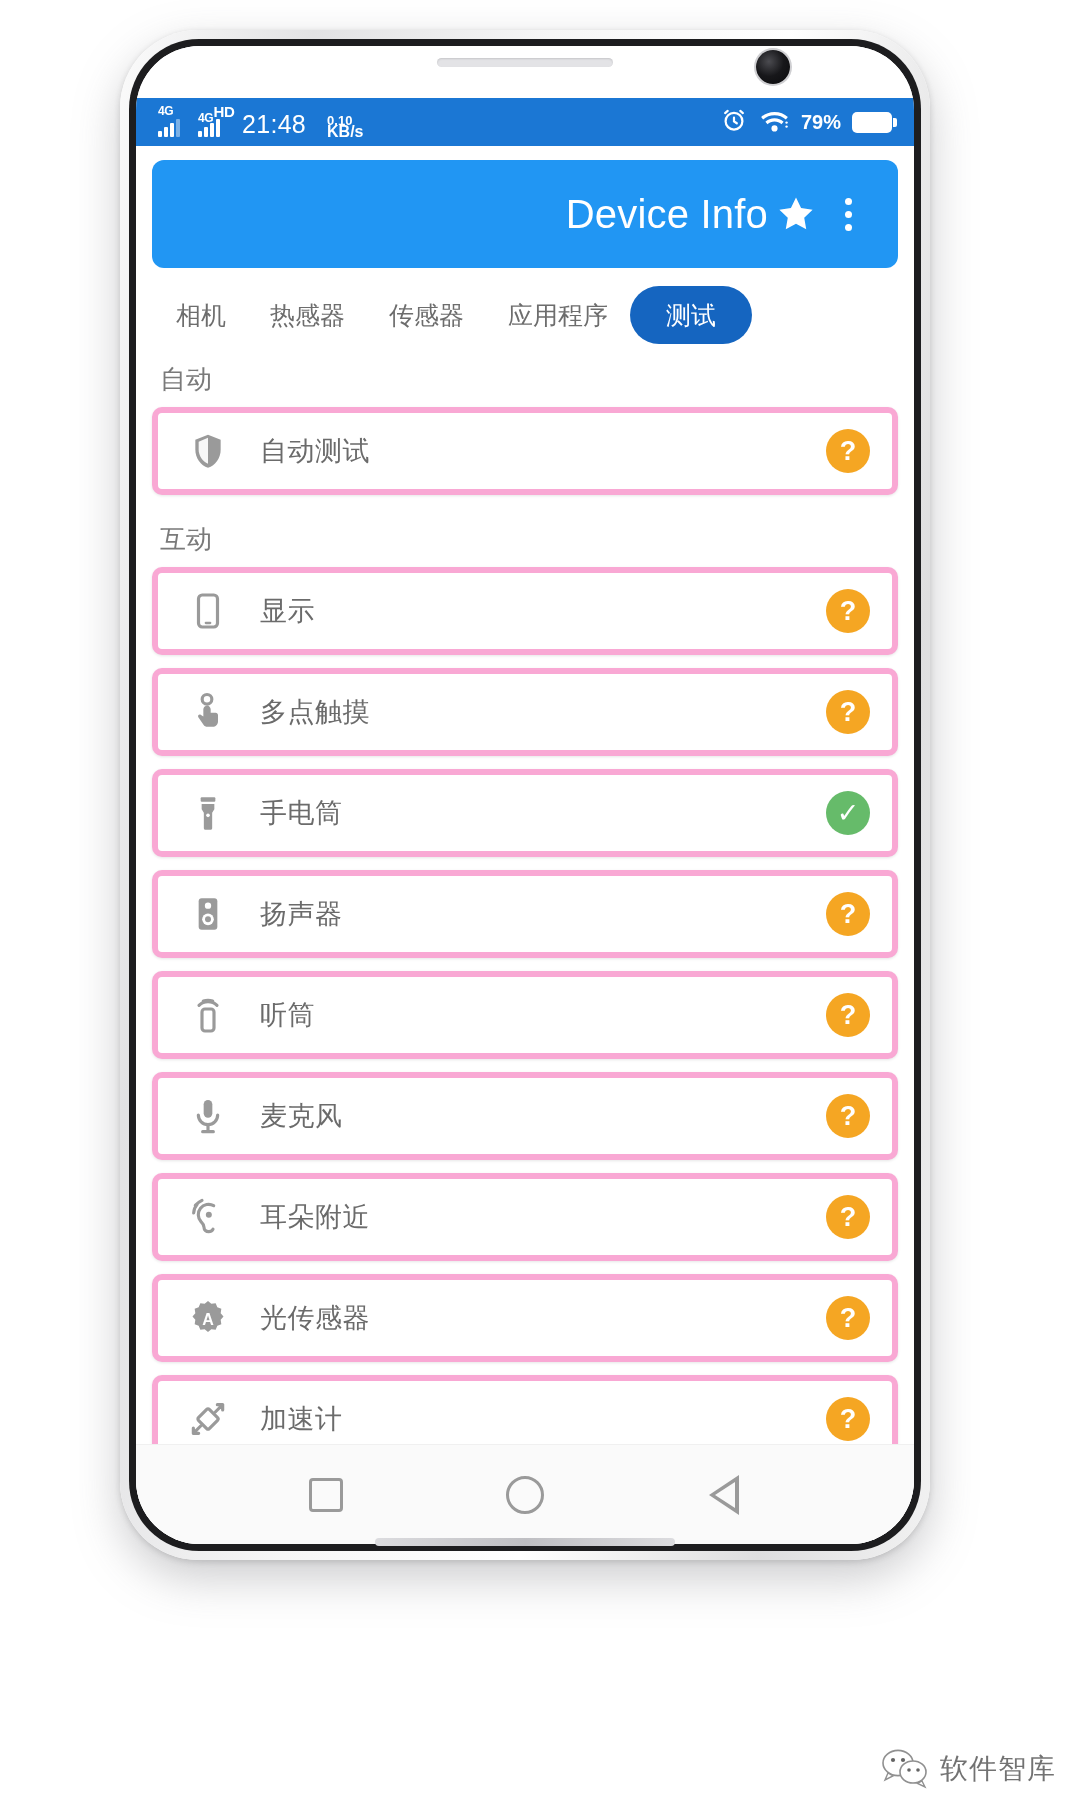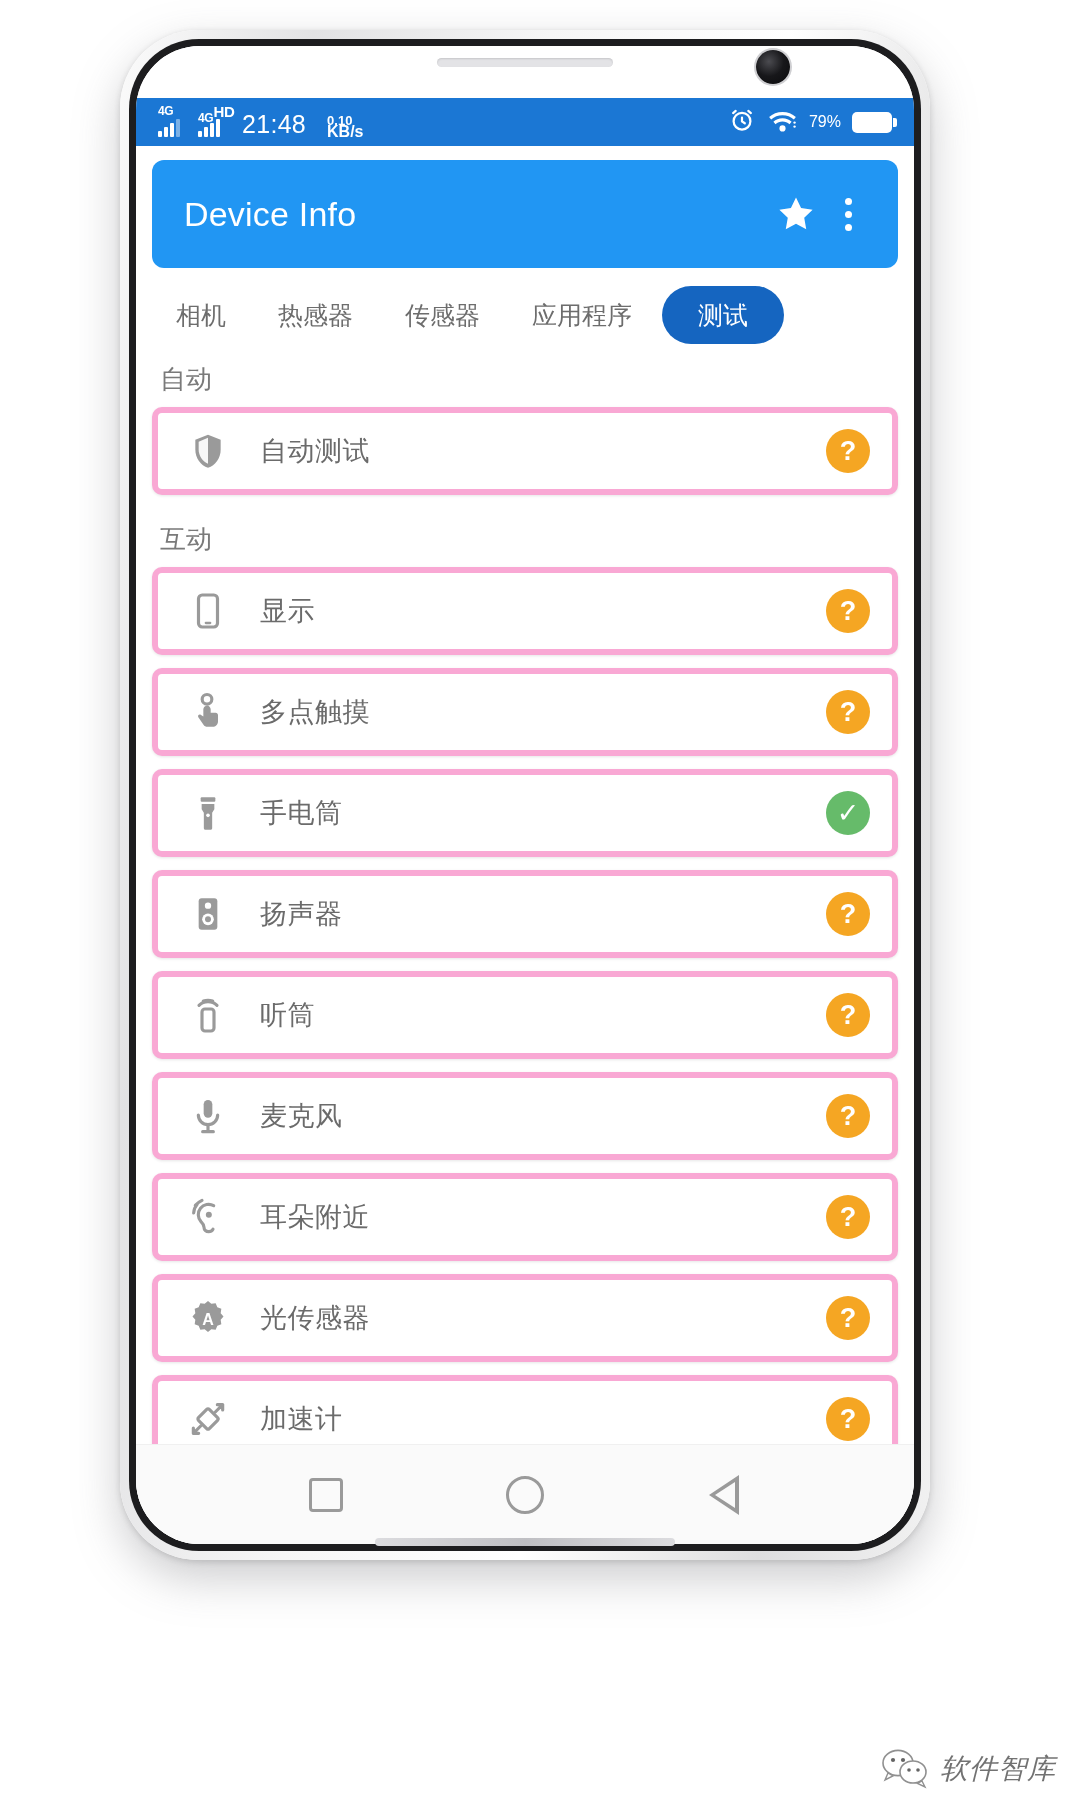"79%" #battery-pct { font-size: 16px -> 20px; font-weight: 400 -> 700 }
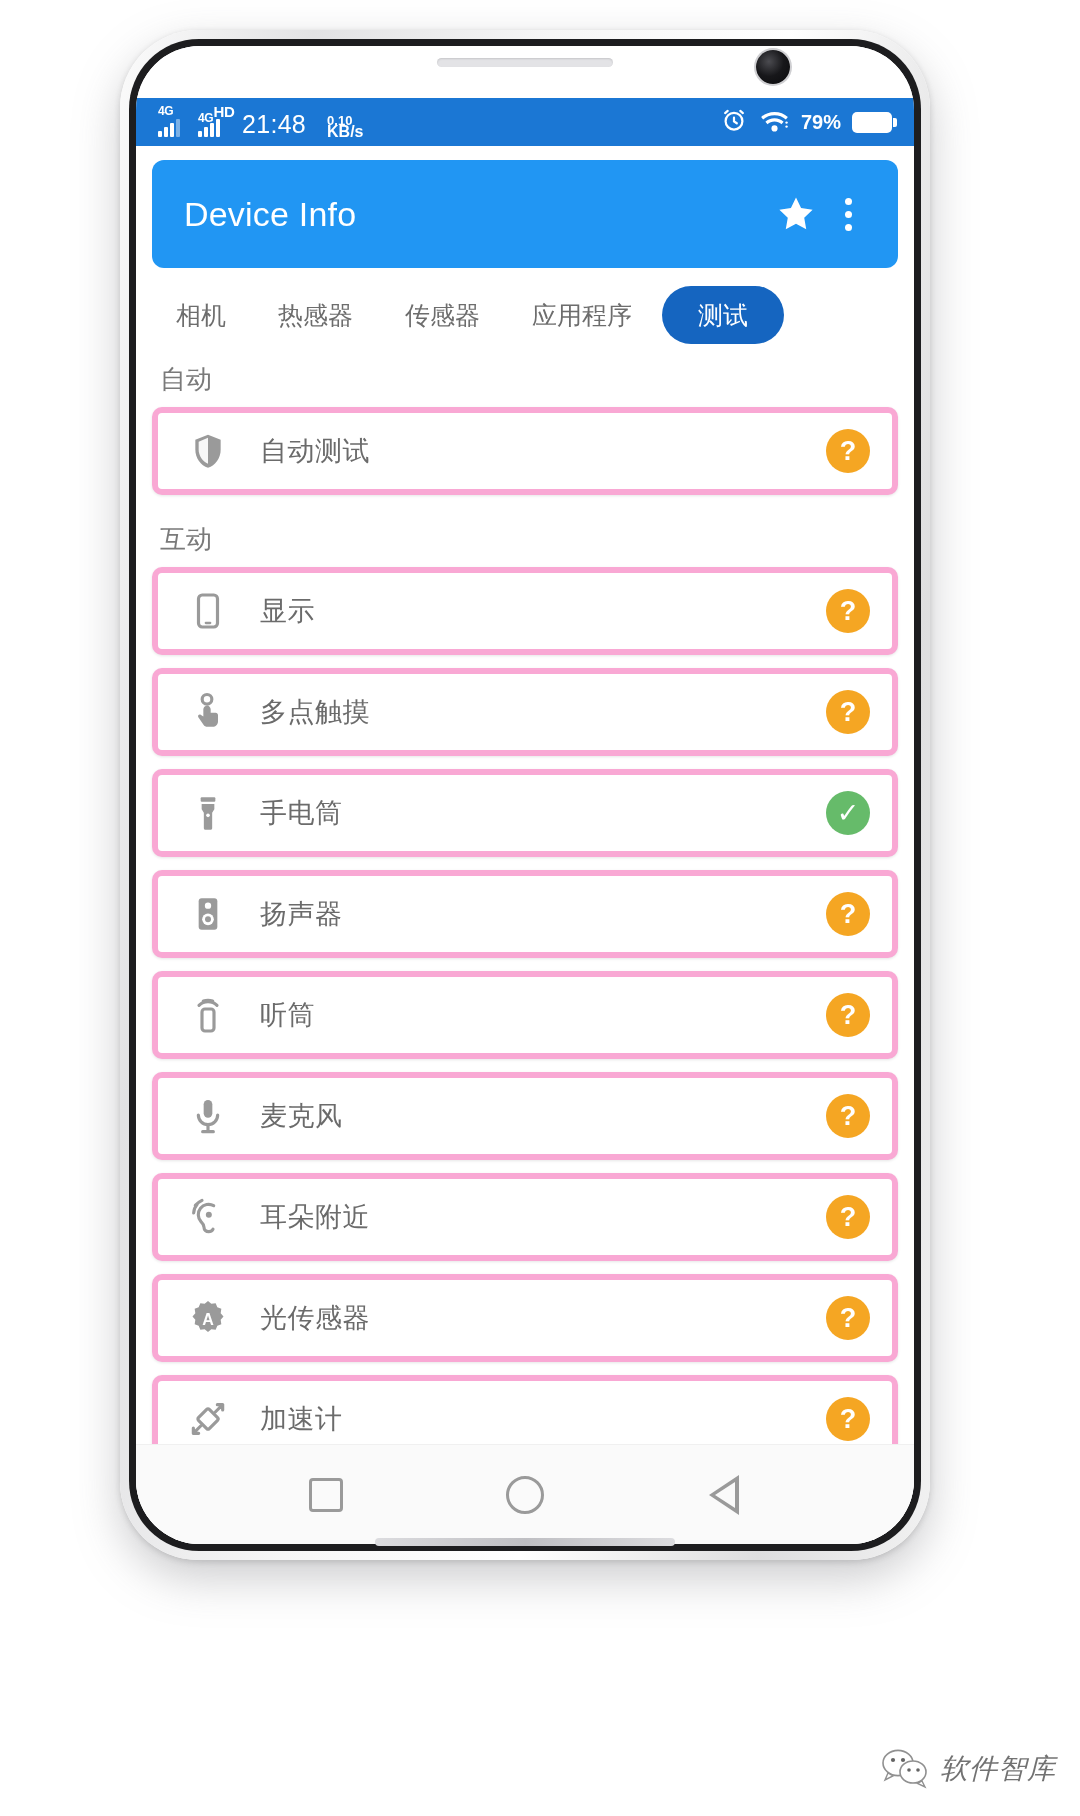"Device Info" #app-title { font-size: 34px -> 40px; text-align: none -> right }
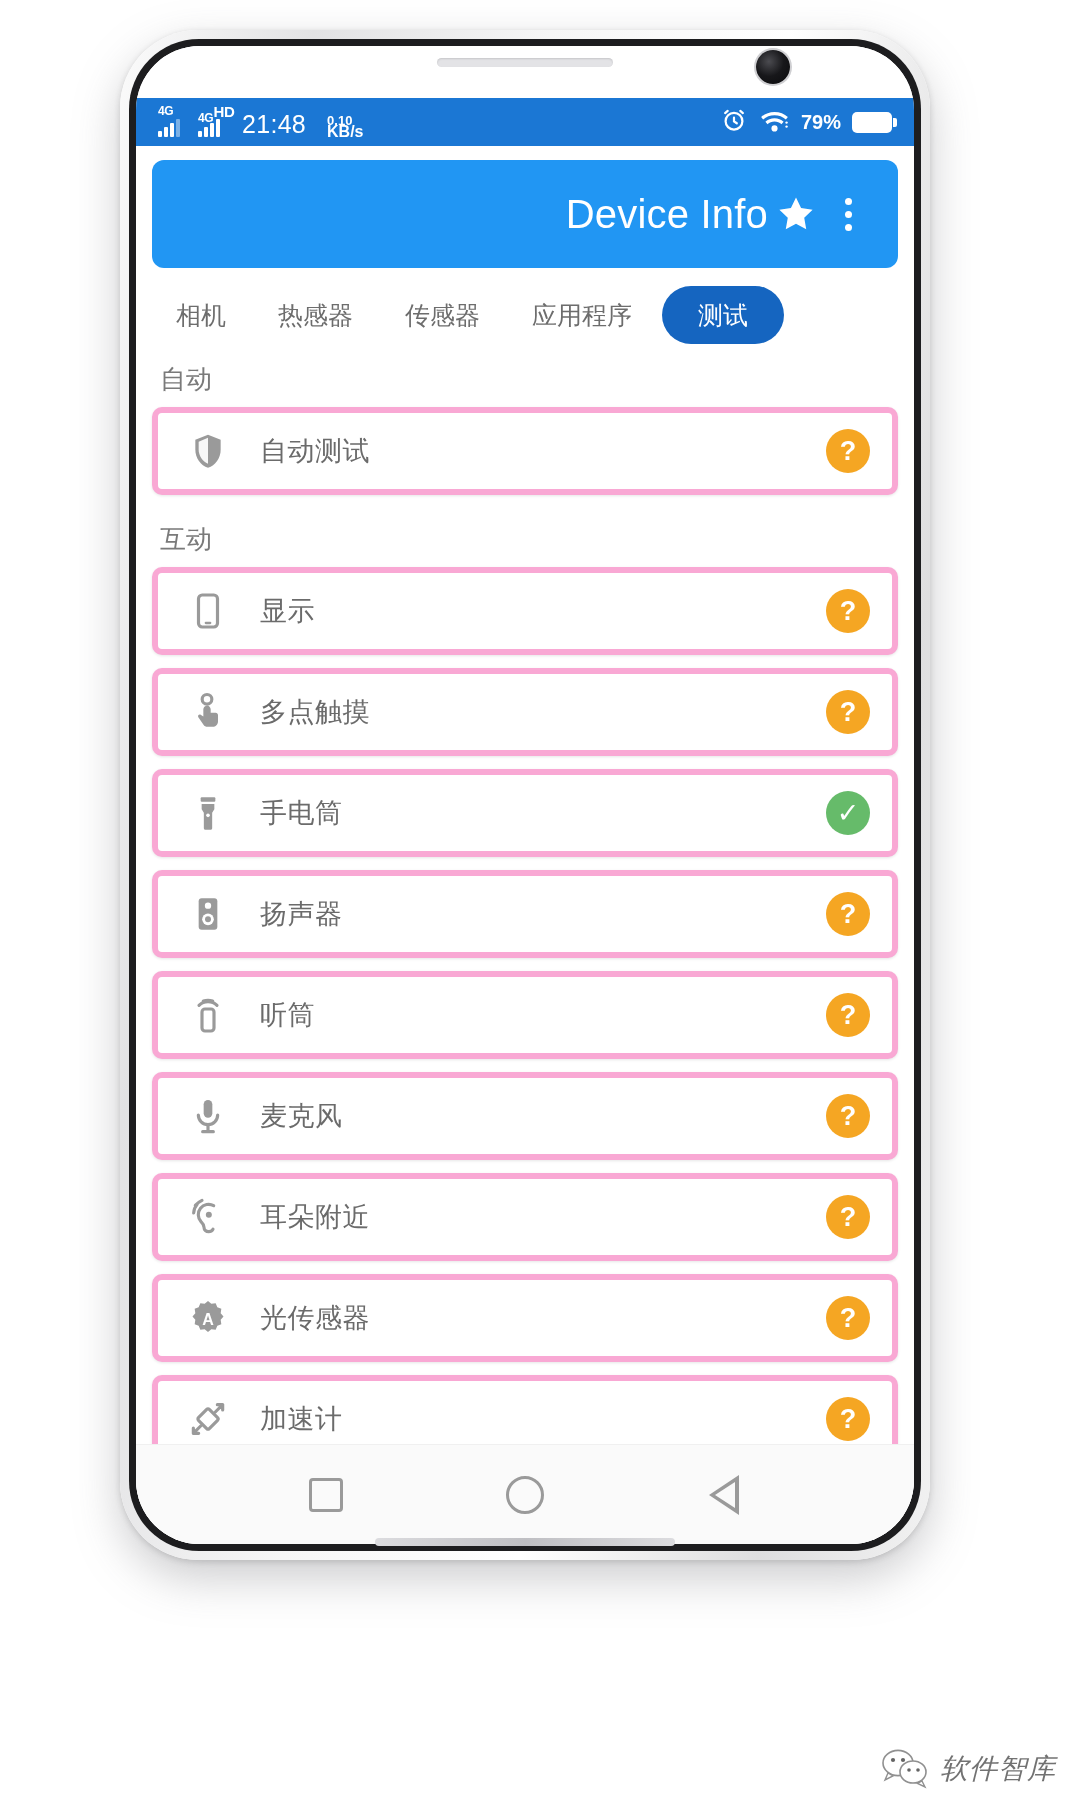"相机" #tab-row { gap: 8px -> 0 }
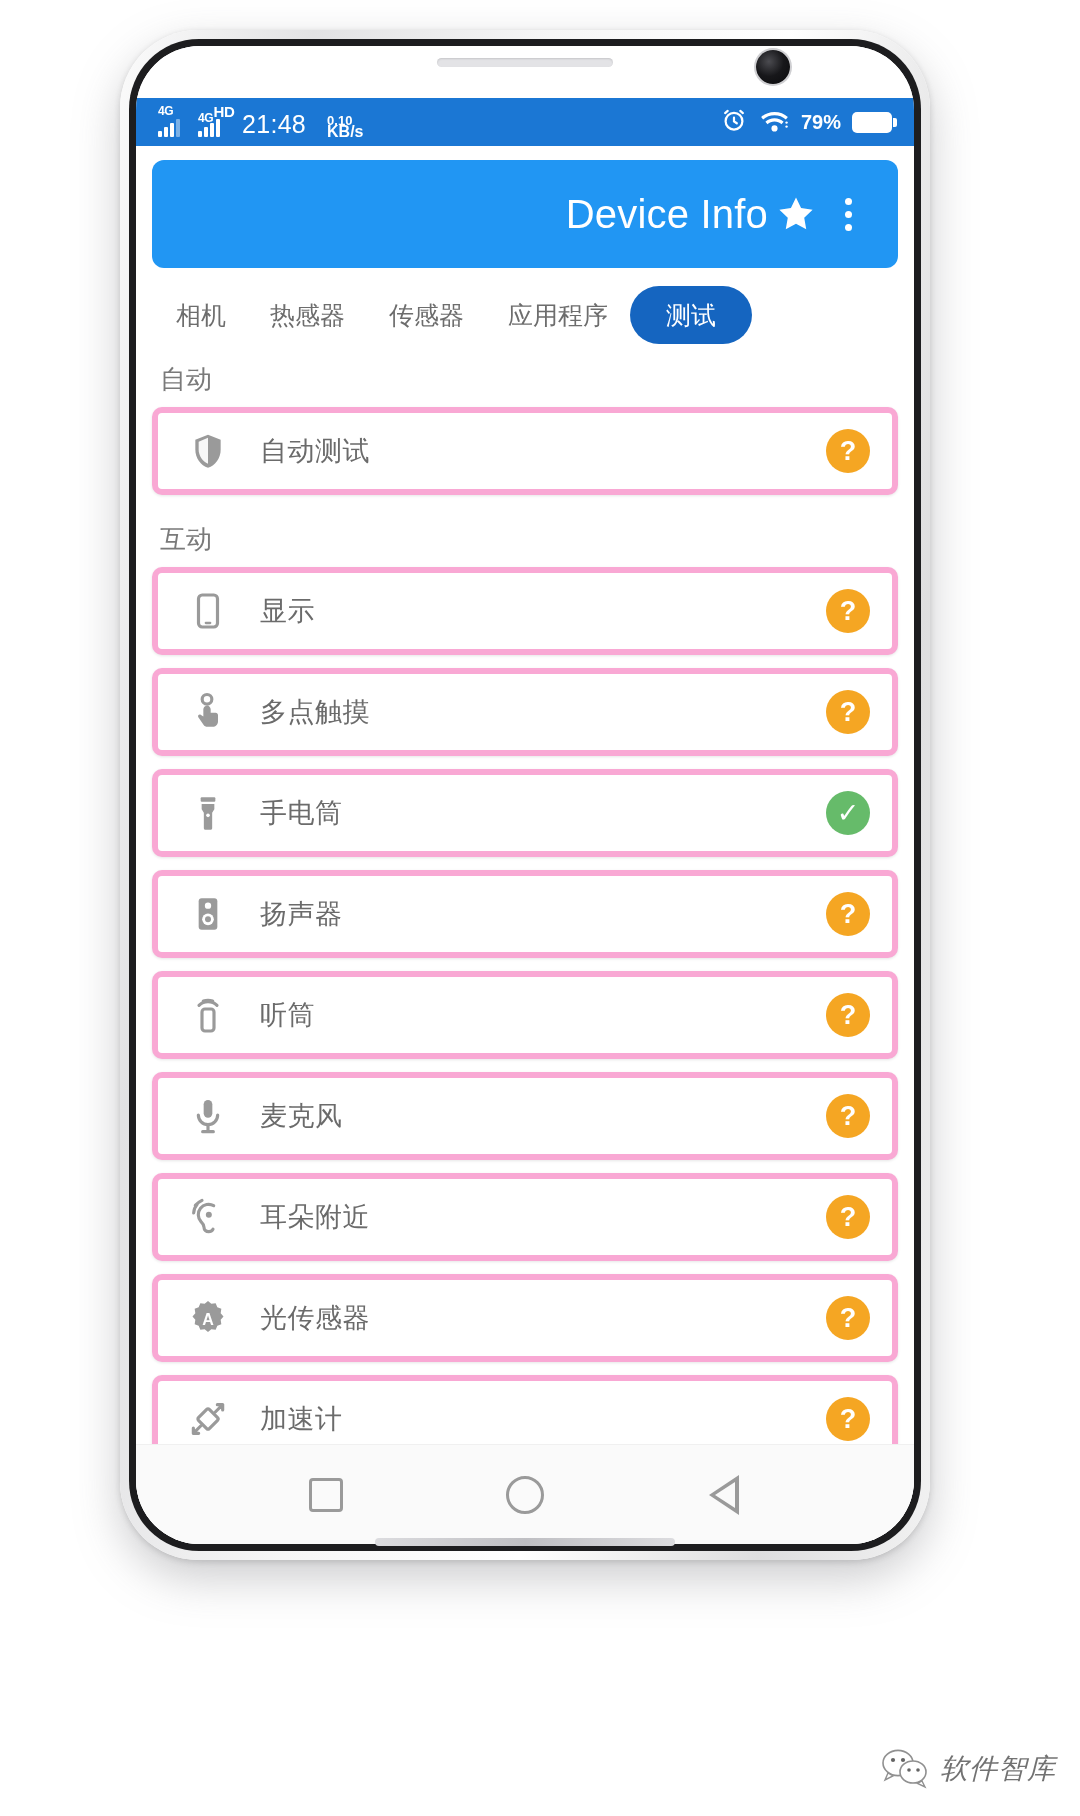"软件智库" #watermark-text { font-style: italic -> none }
